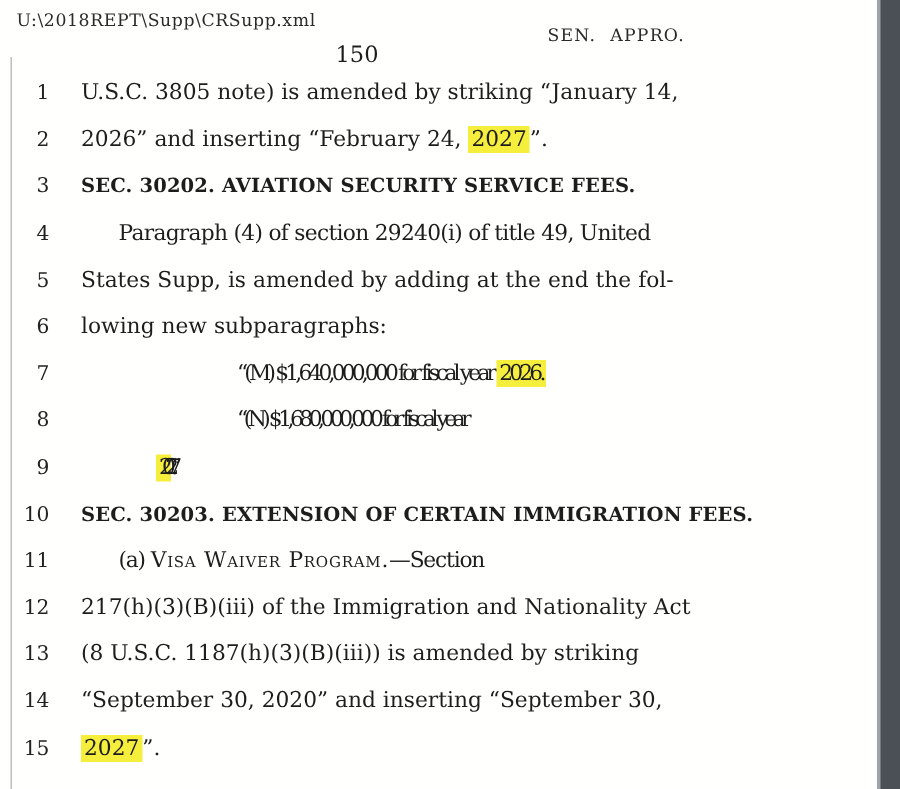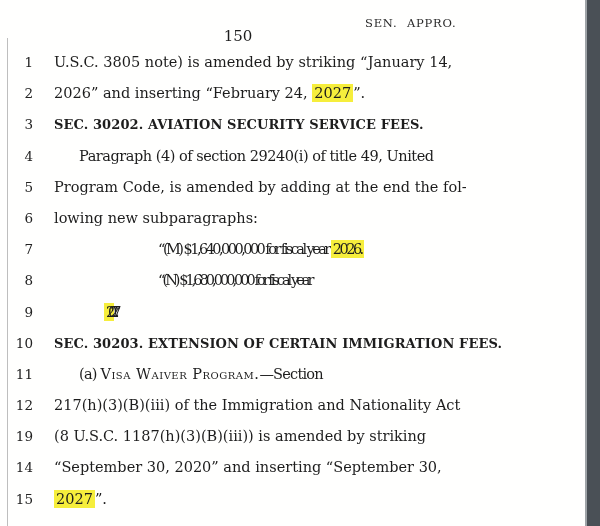"U:\2018REPT\Supp\CRSupp.xml" span.hdr-left { html: none -> <span>U:\2018REPT\Supp\CRSupp.xml</span> }
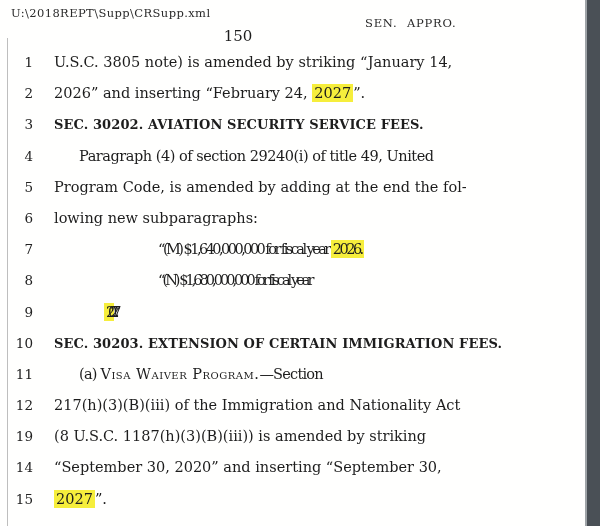"Program Code, is amended by" span.seg-normal { text: Program Code -> States Supp }
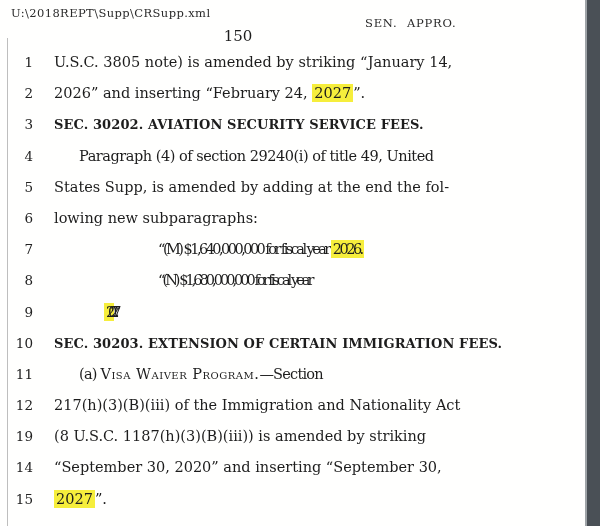"19" span.line-num { text: 19 -> 13 }
